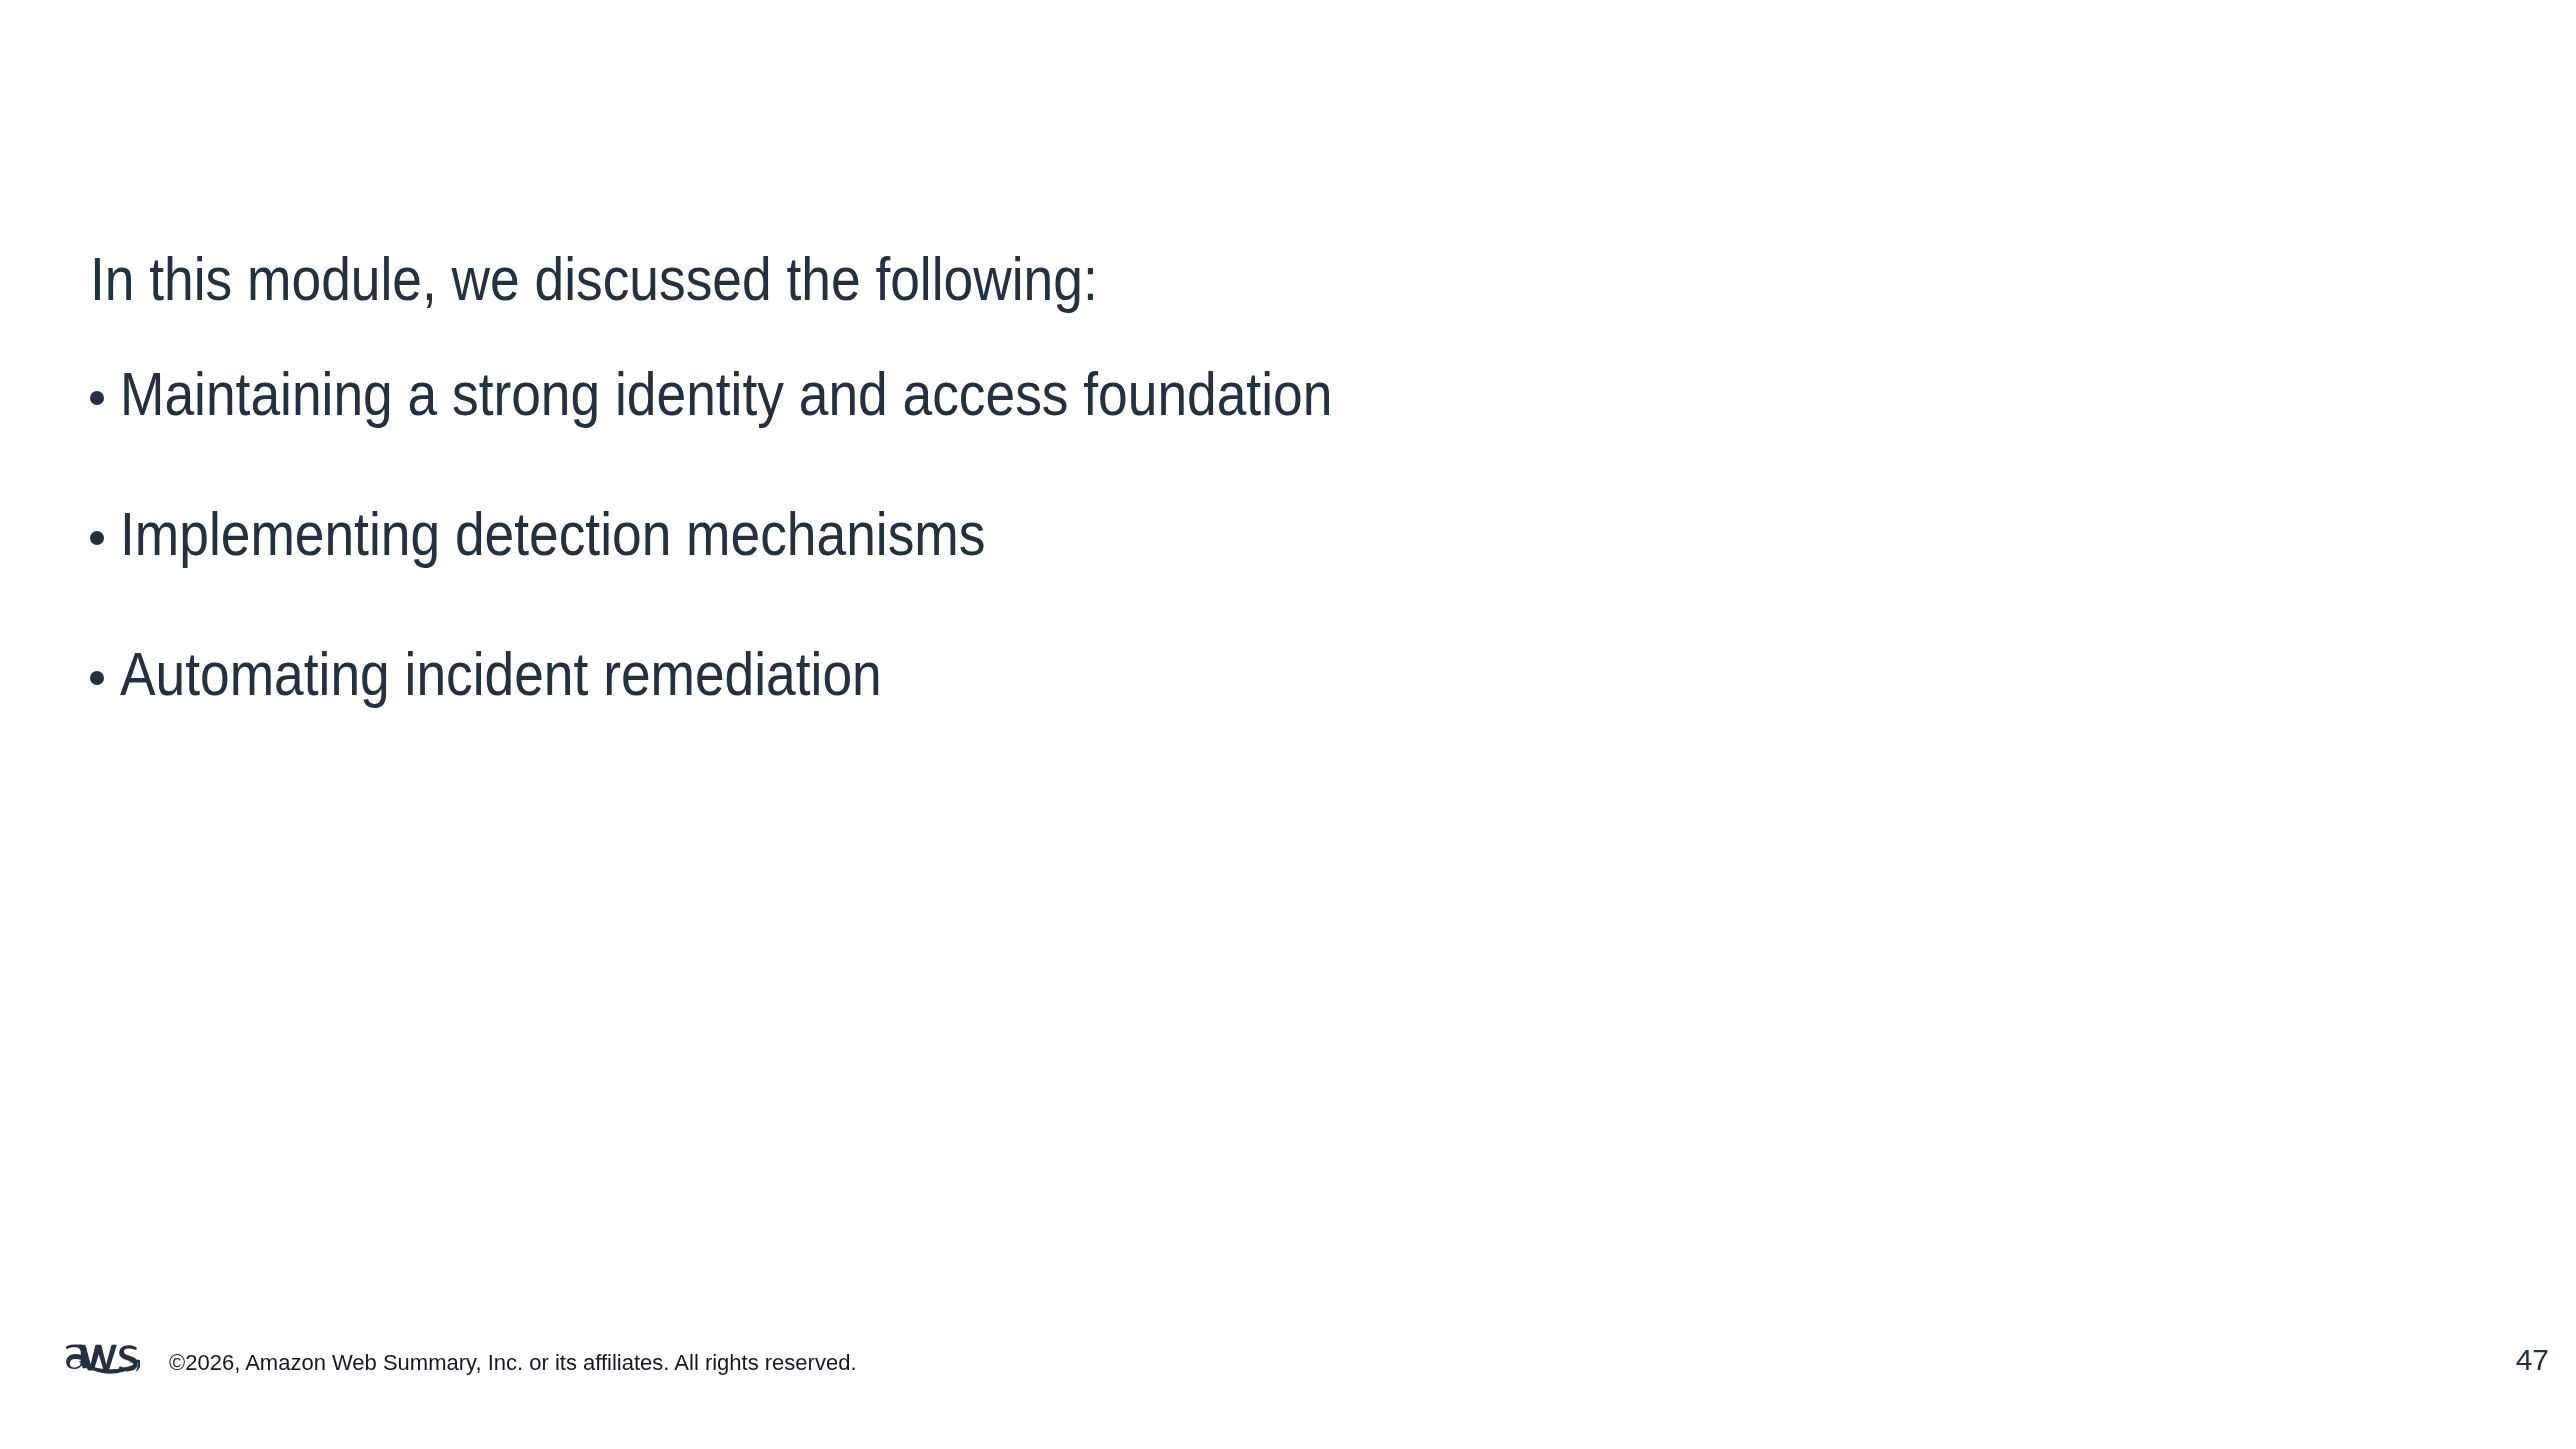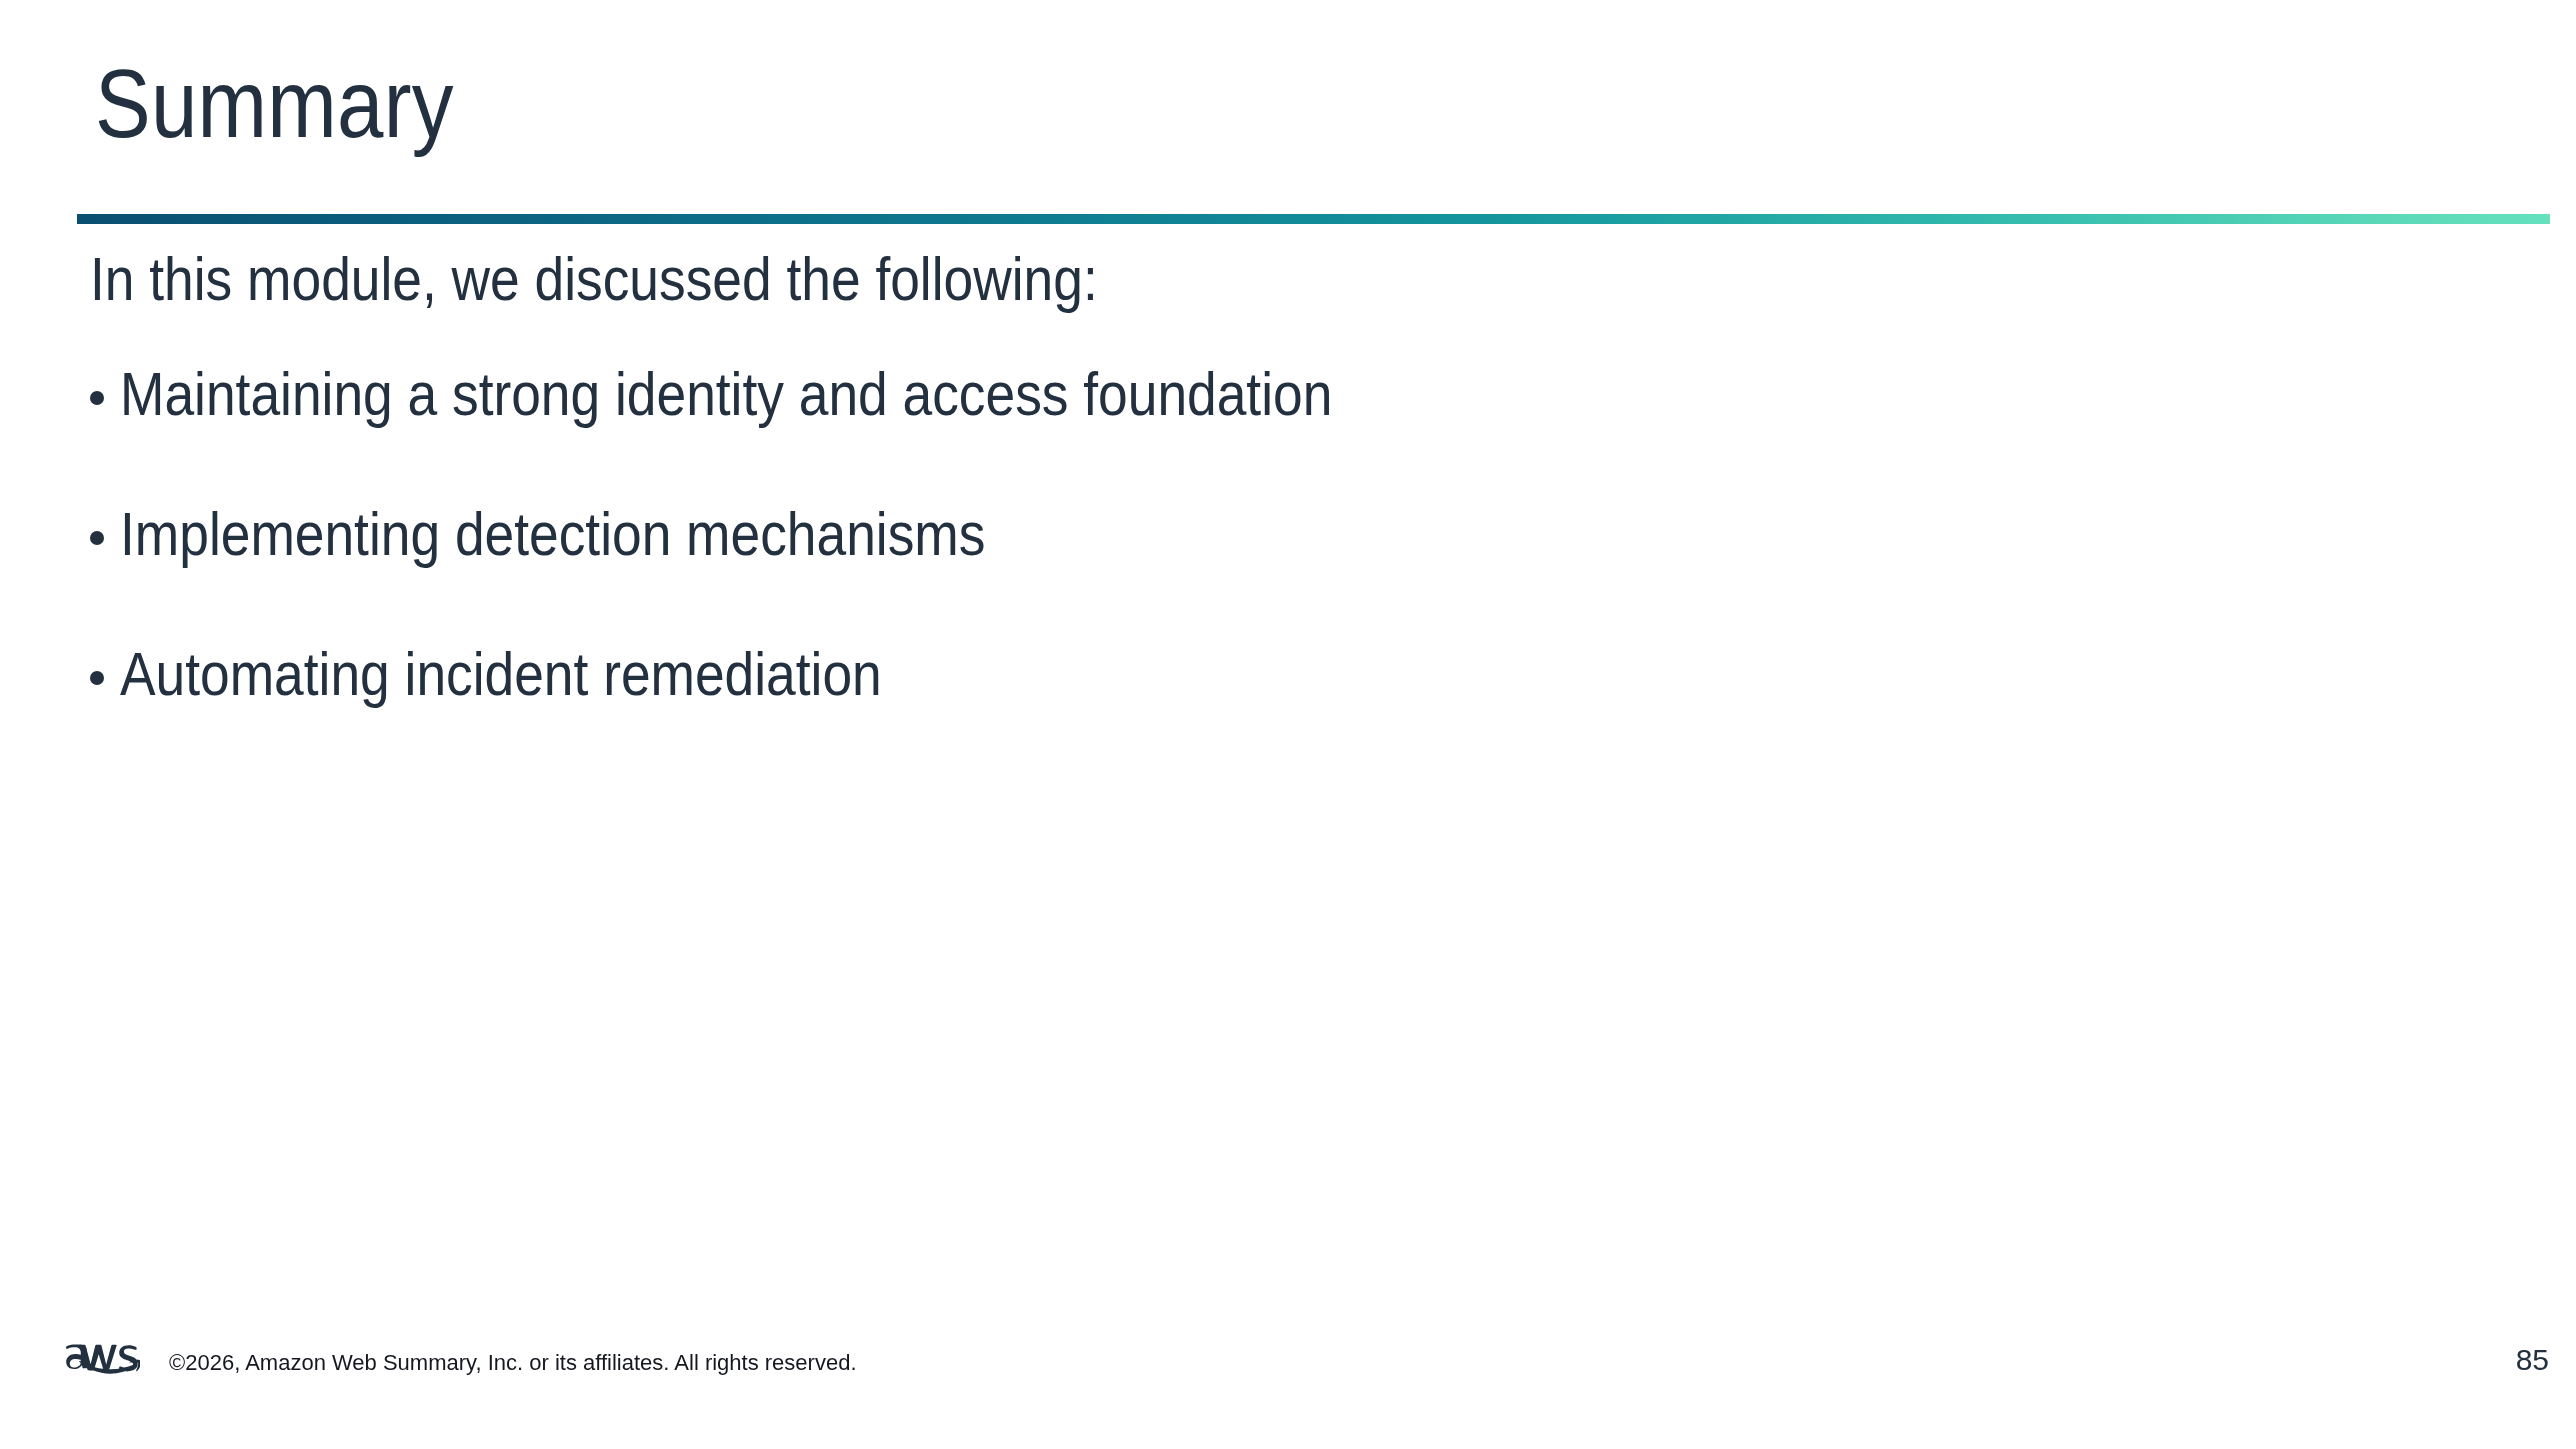"Summary" div.title-area { html: <div> <div>Summary</div> <div></div> </div> -> none }
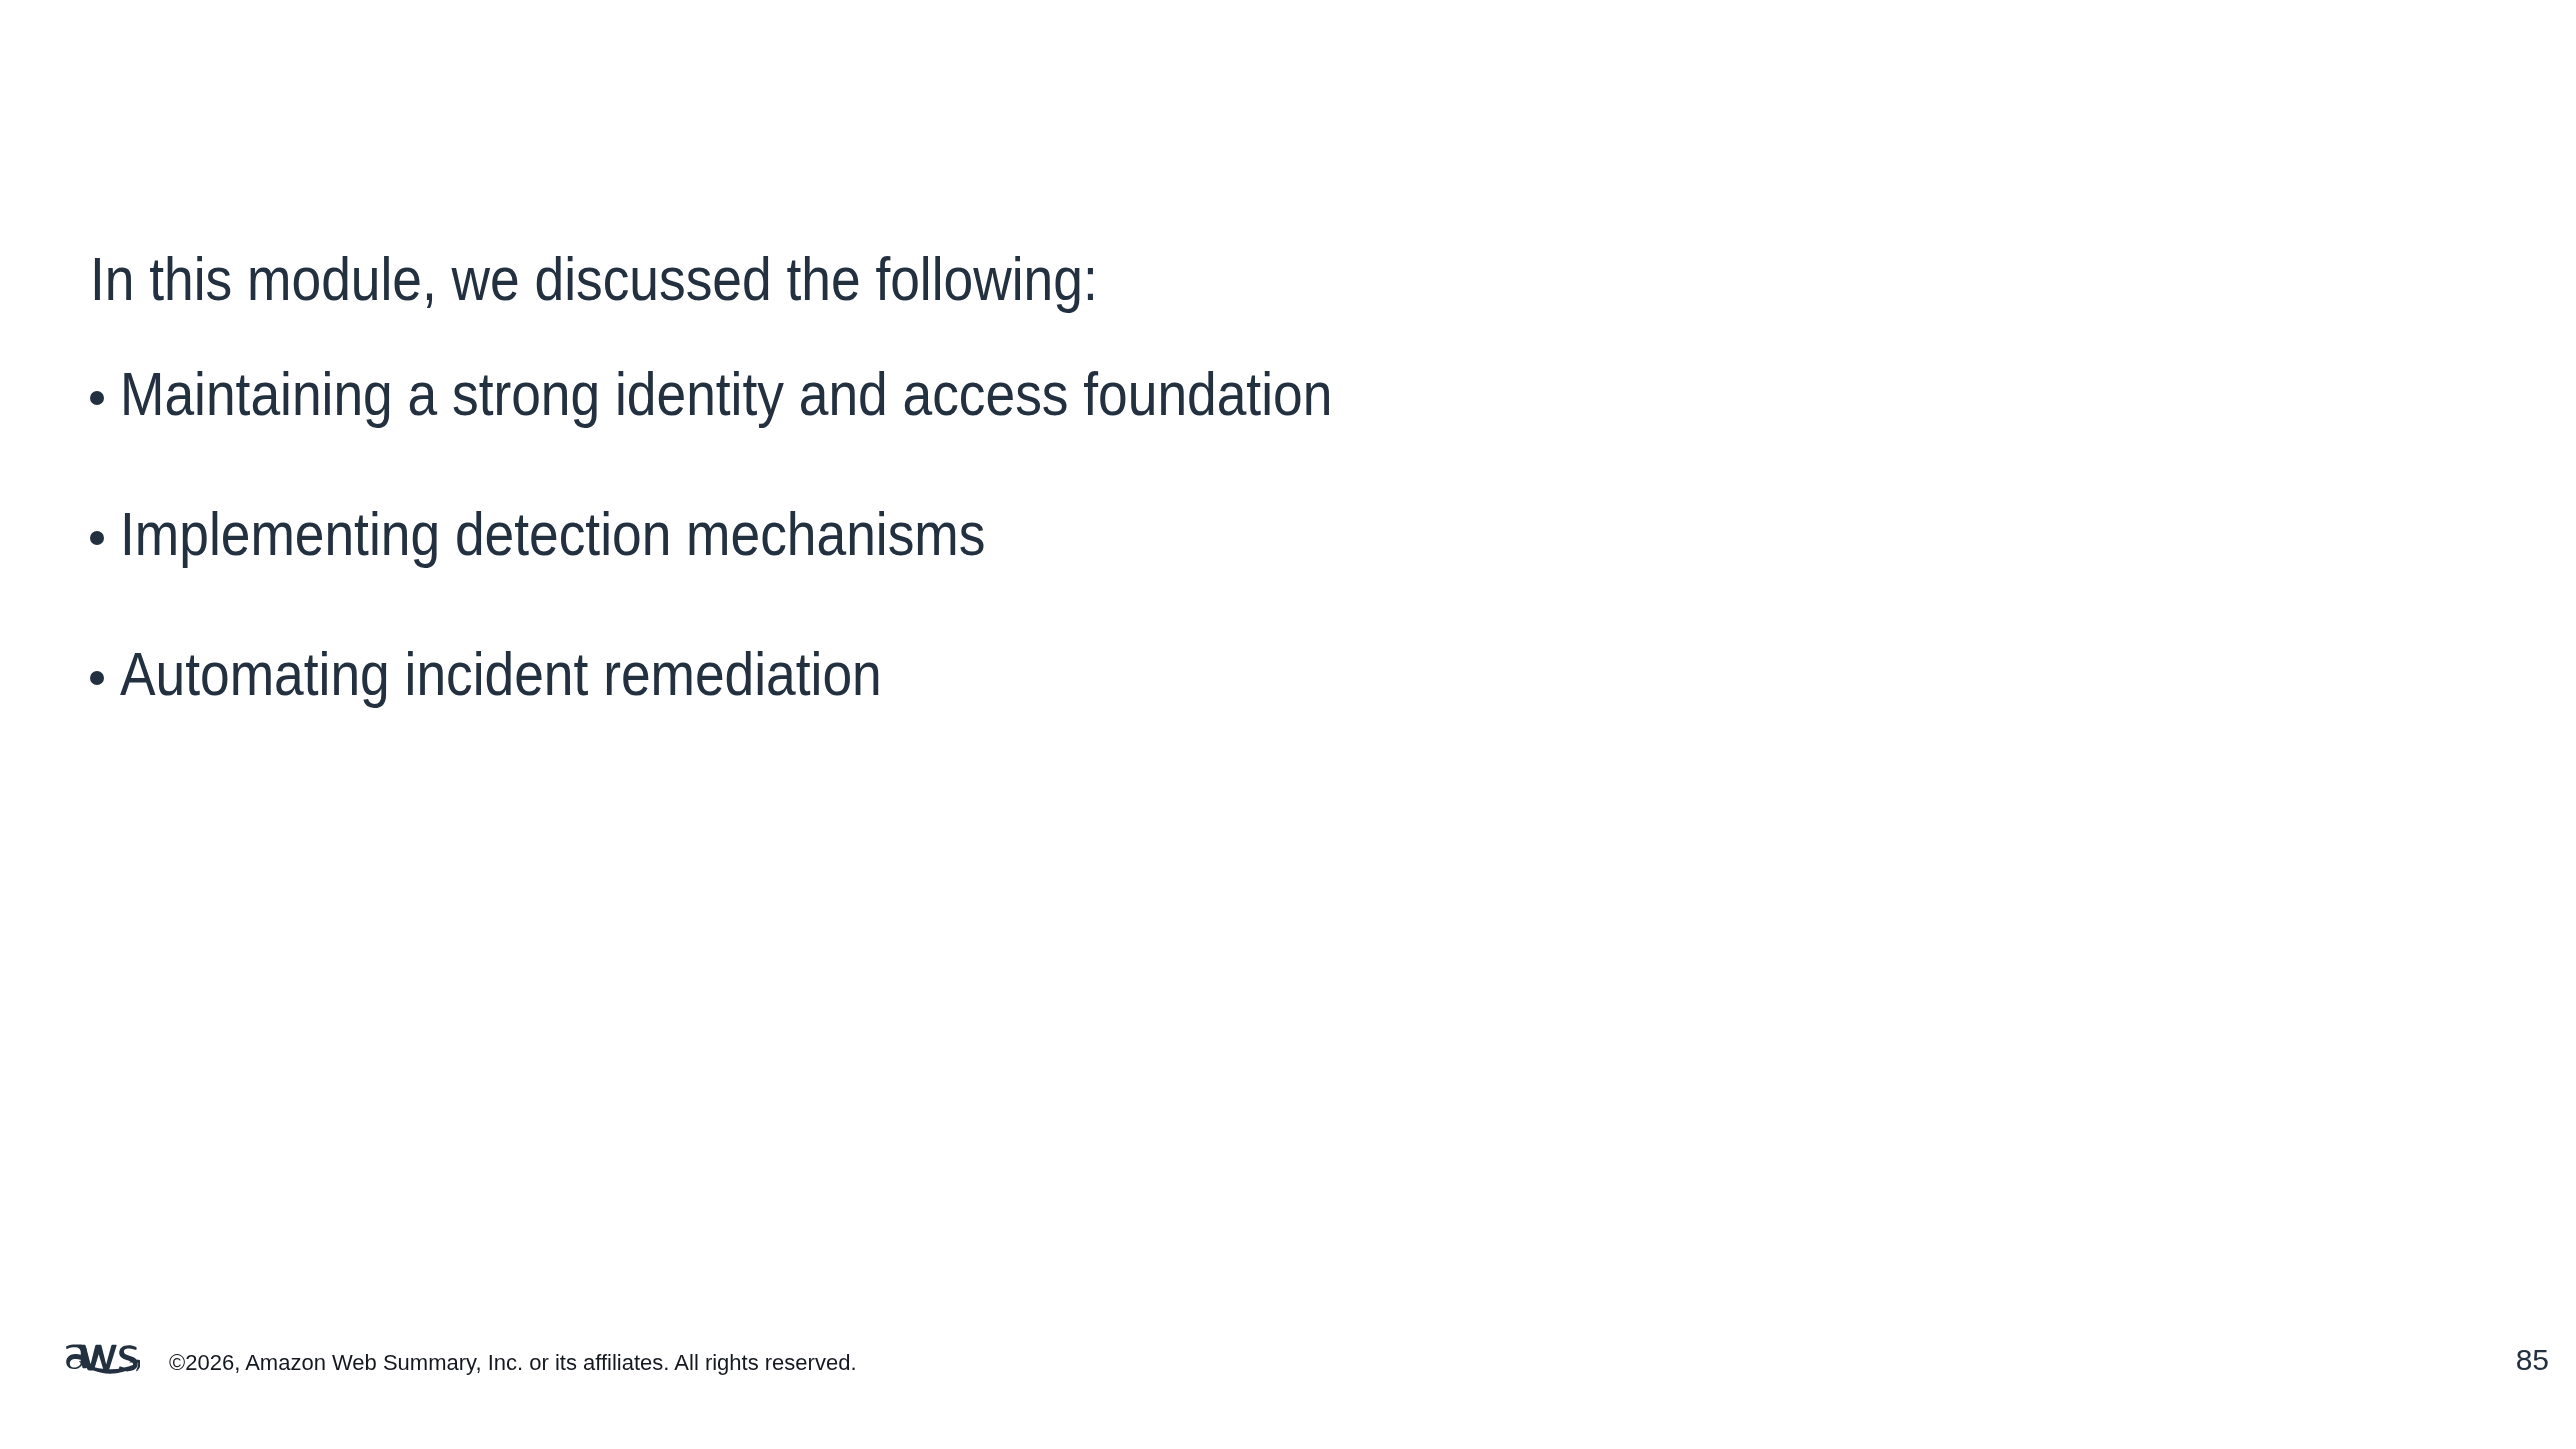"85" div.page-number { text: 85 -> 47 }
